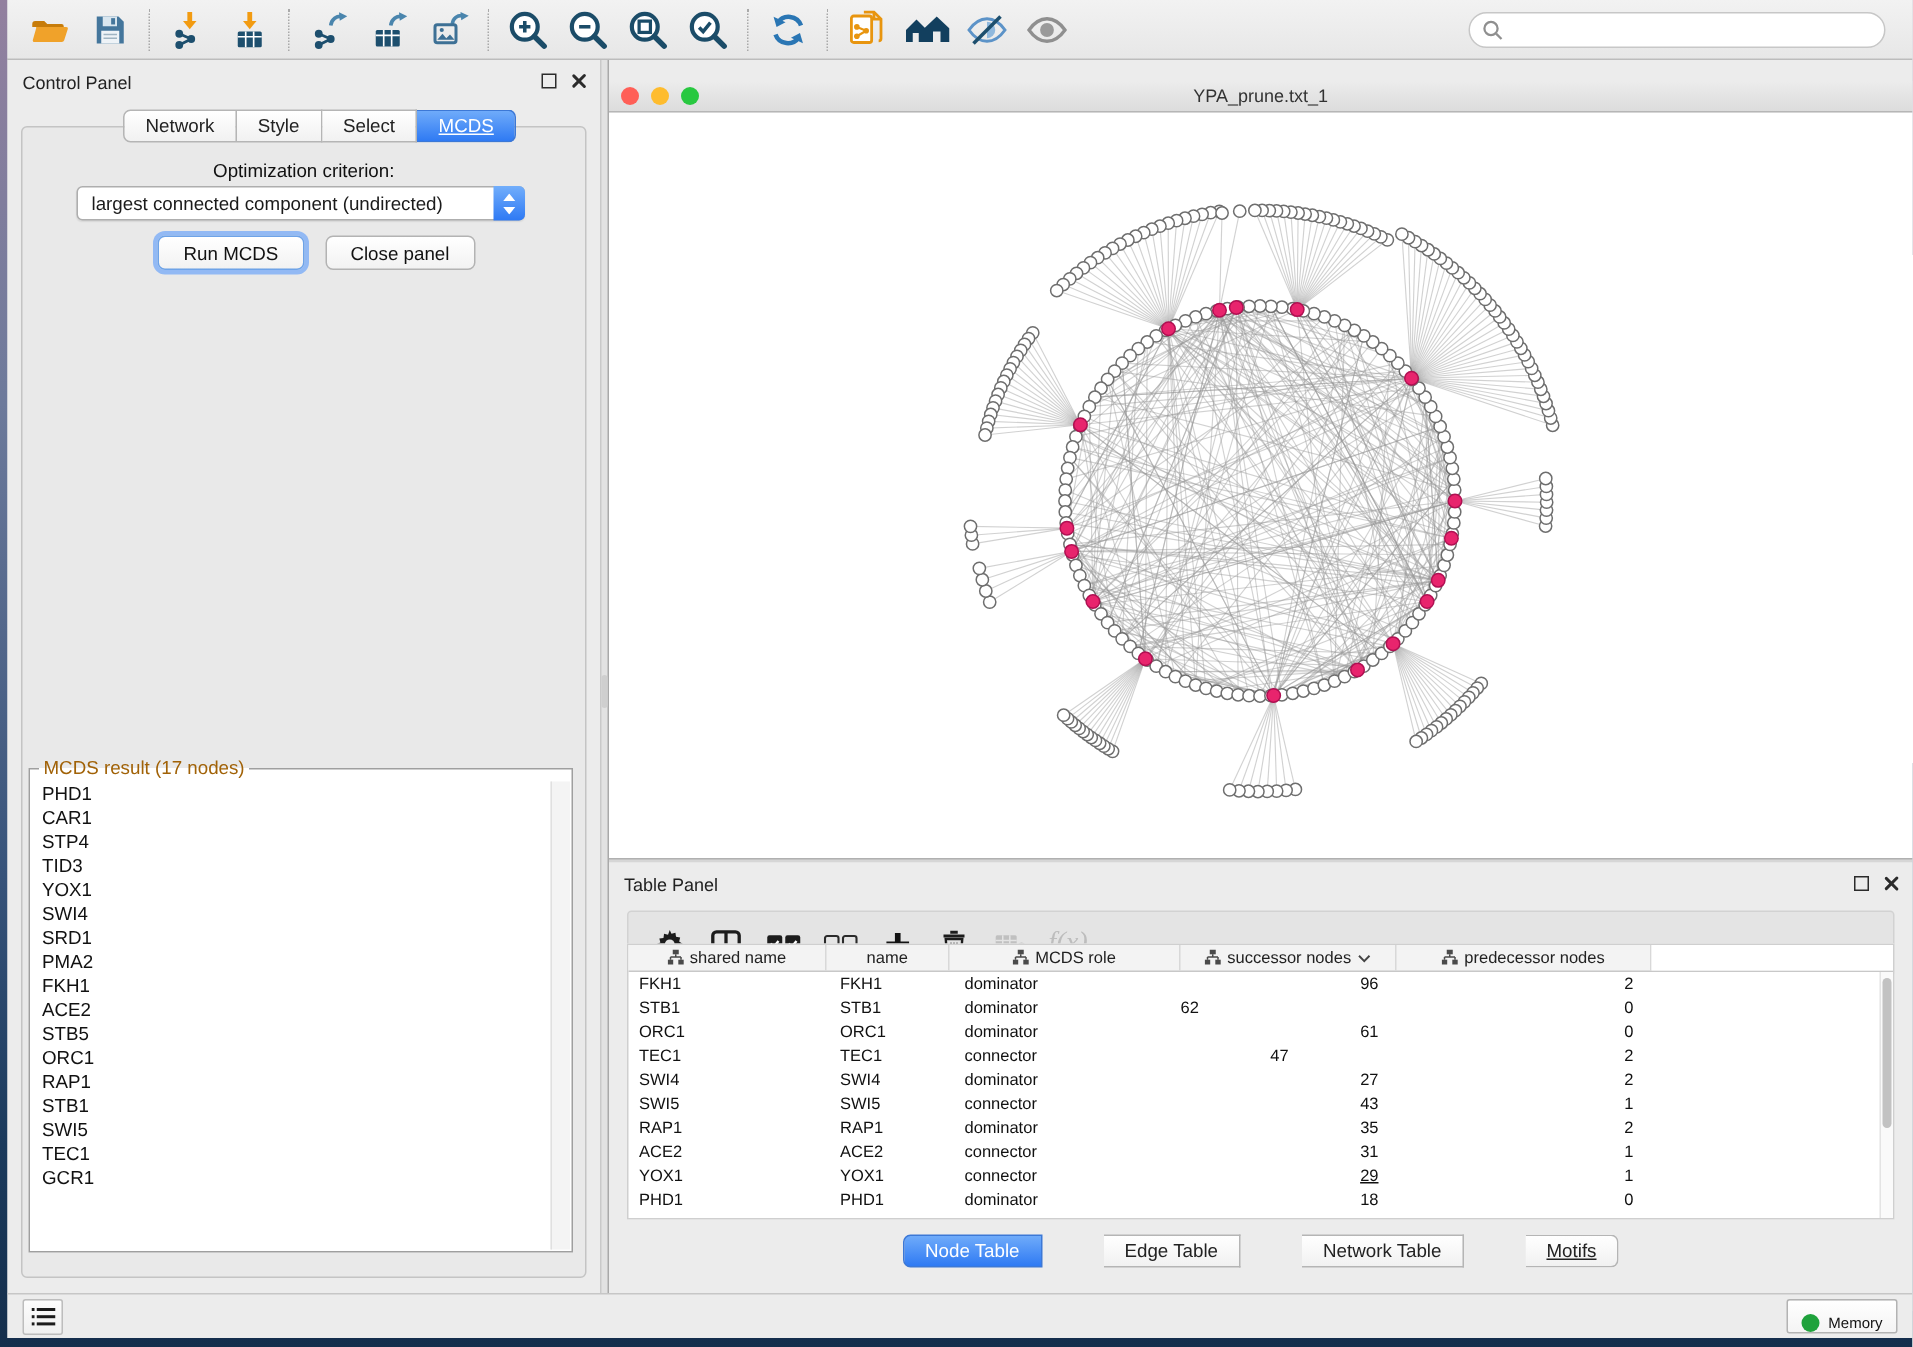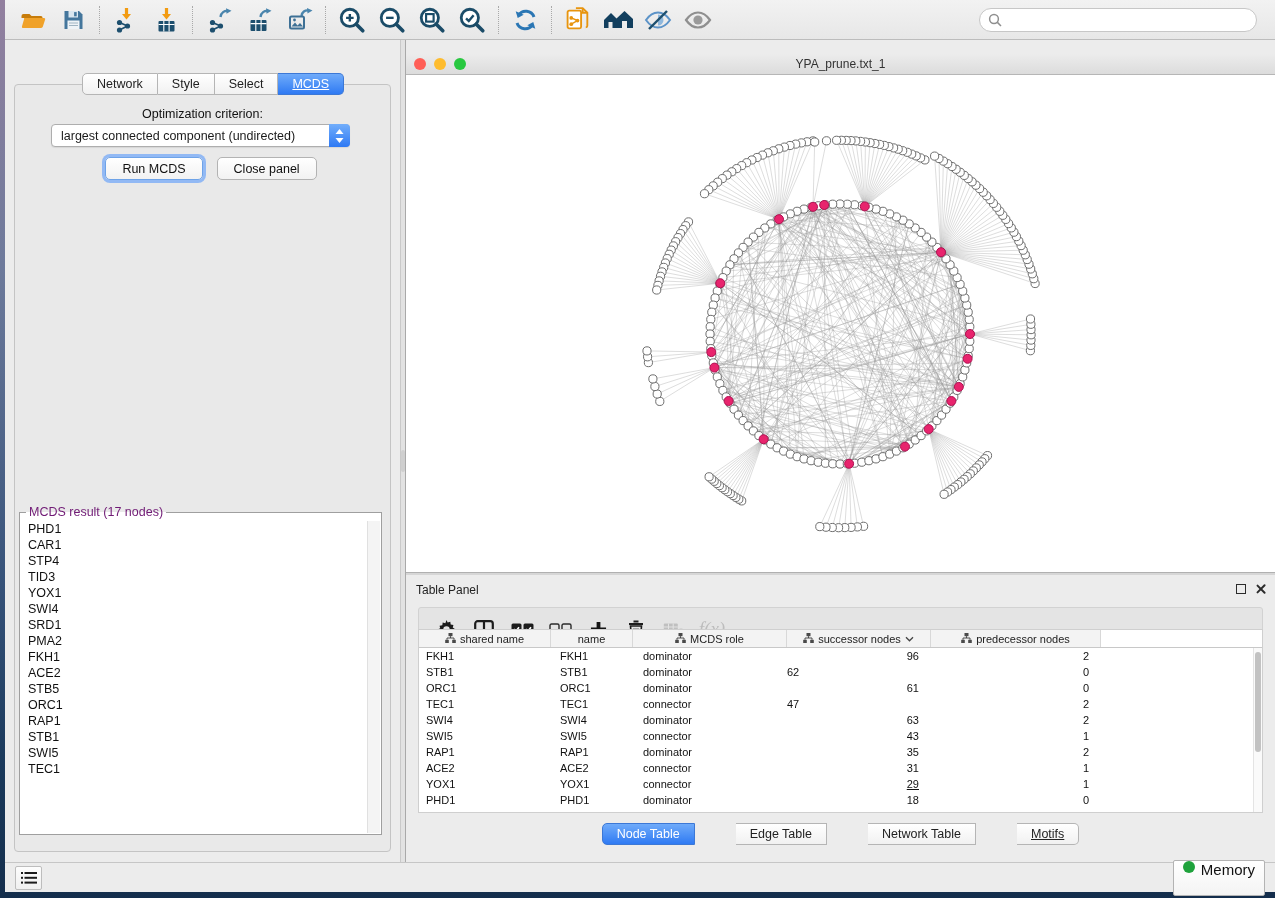"Control Panel" div.panel-titlebar { html: none -> <div> <span>Control Panel</span> <span> <span></span> <span></span> </span> </div> }
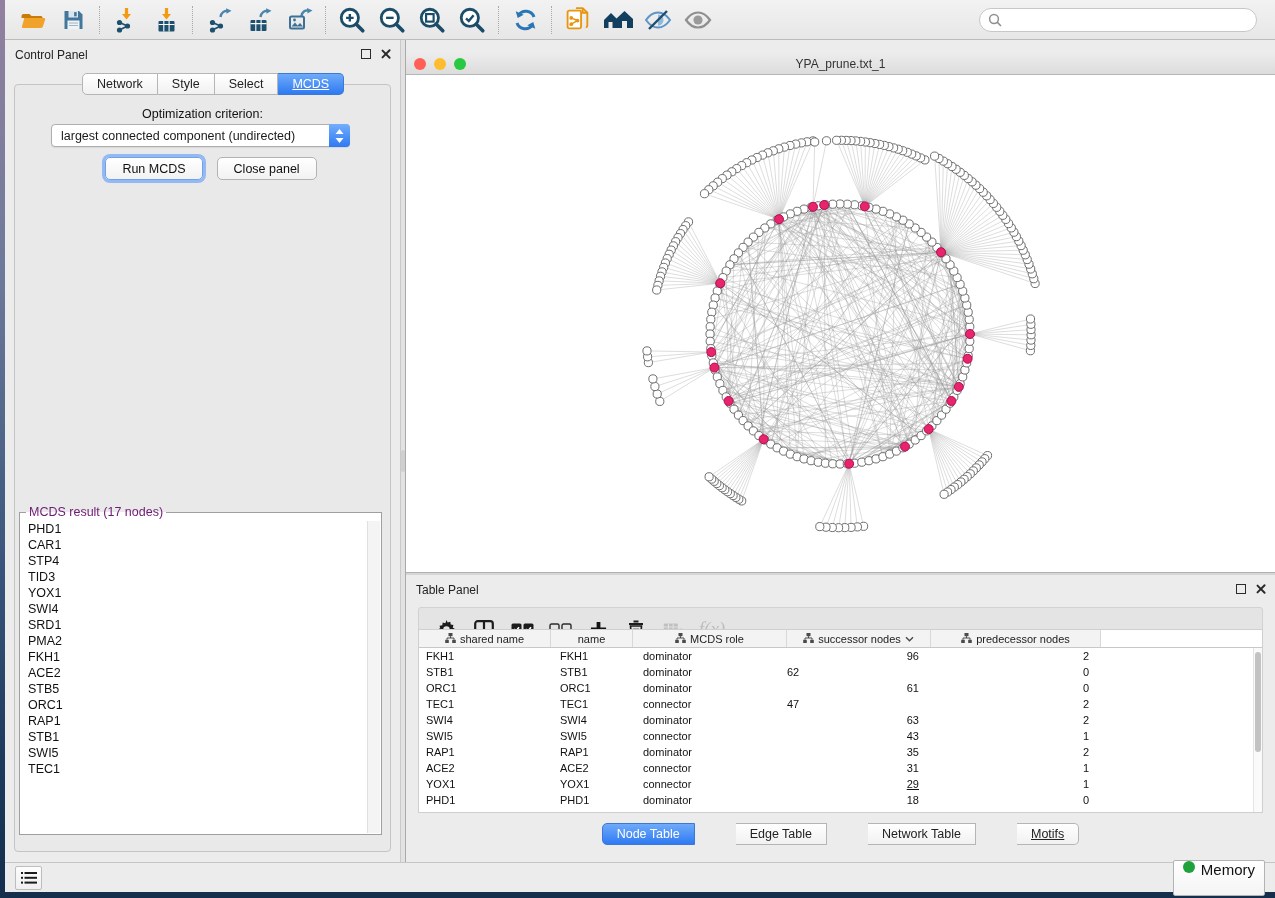"MCDS result (17 nodes)" .mcds-group legend { color: #701a75 -> #a16207 }
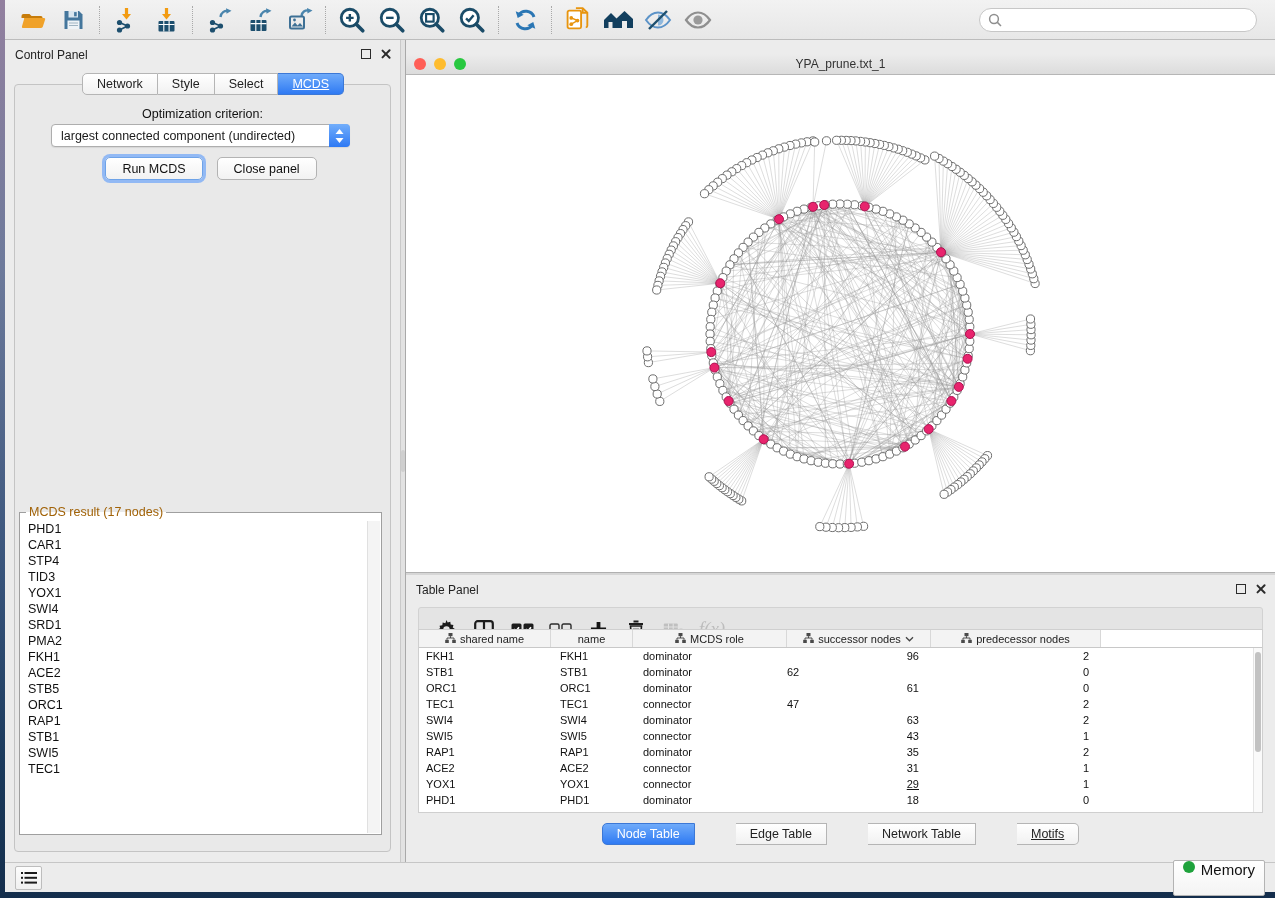"47" div.tp-cell { text-align: left -> center }
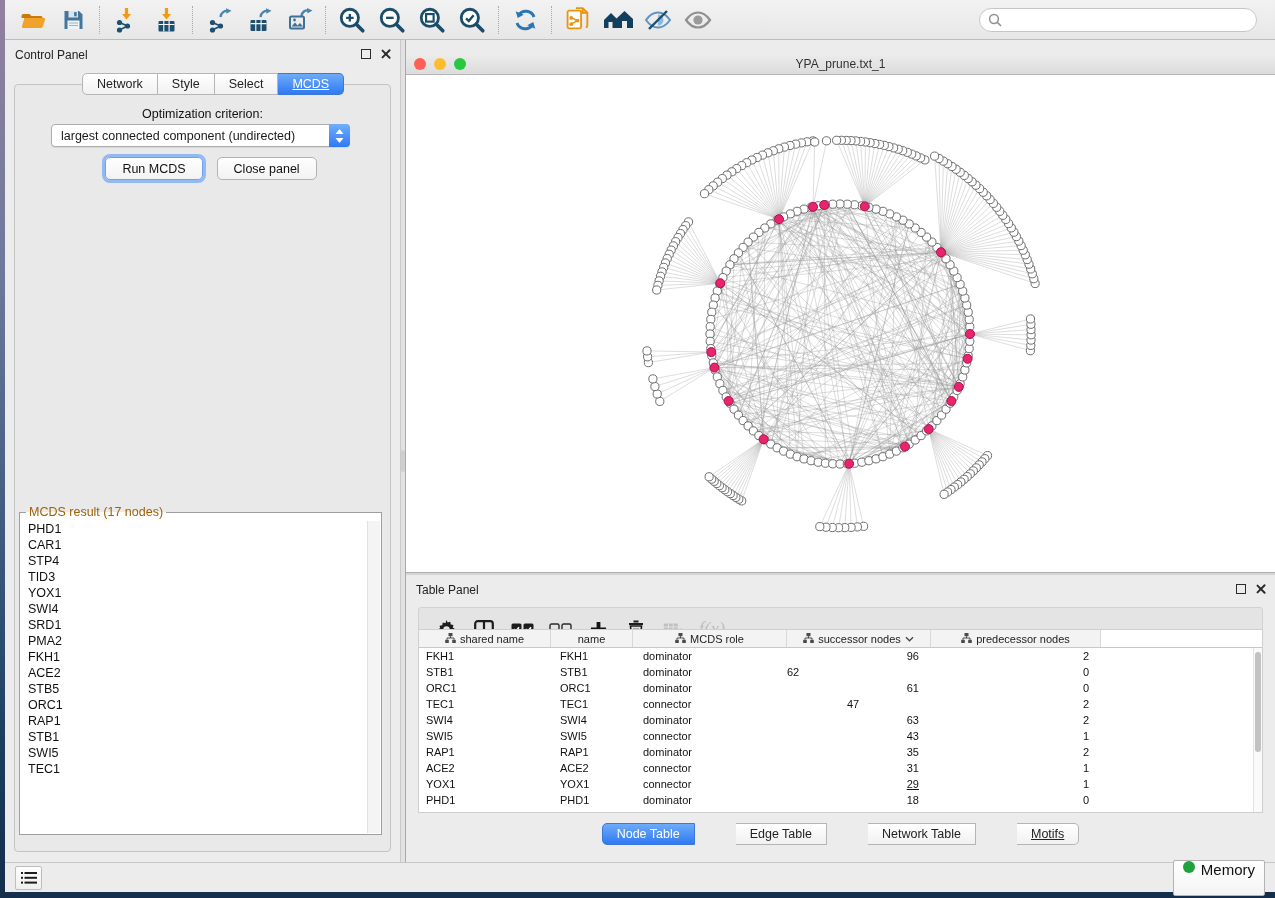"63" div.tp-cell { text: 63 -> 27 }
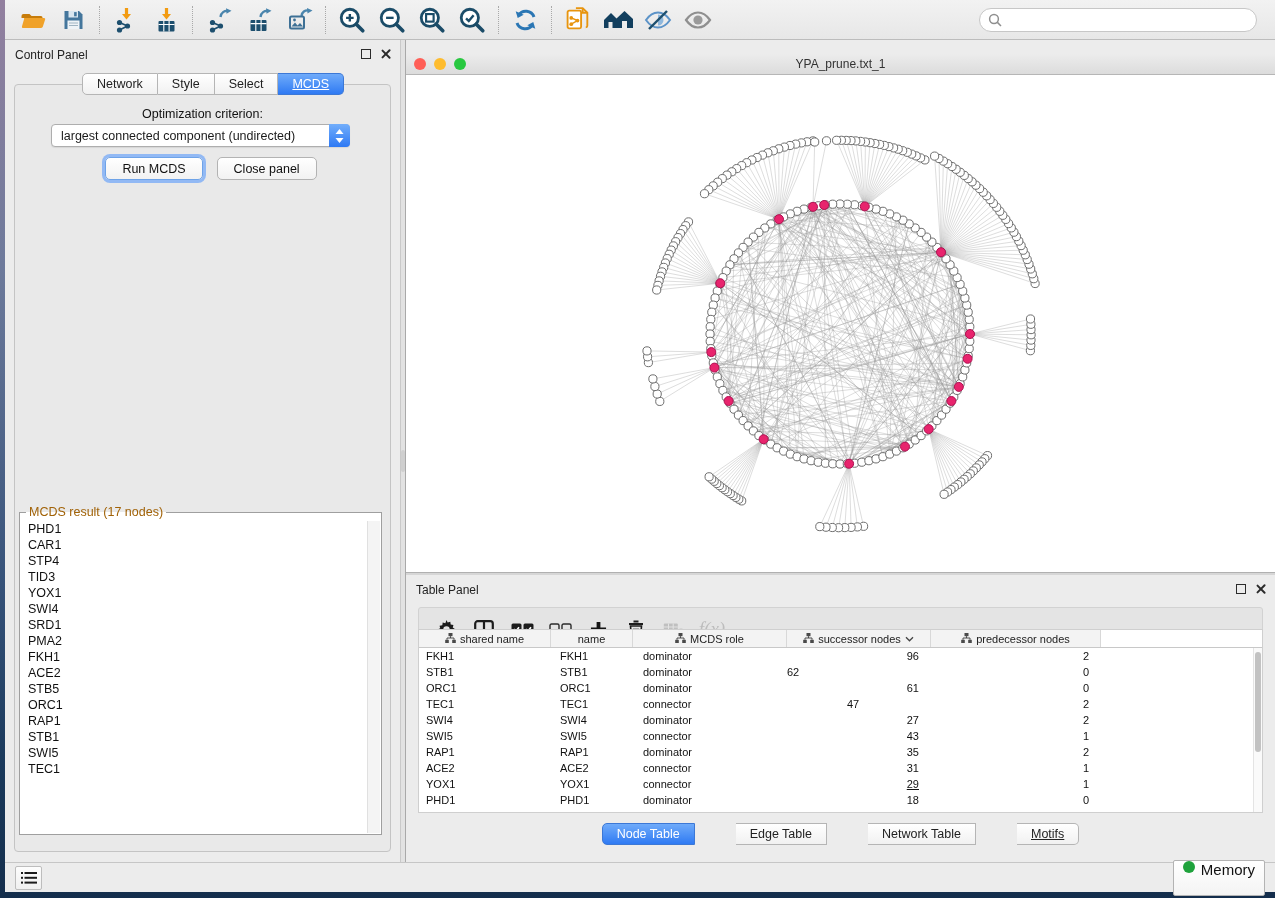"GCR1" div.mcds-item { html: none -> <div>GCR1</div> }
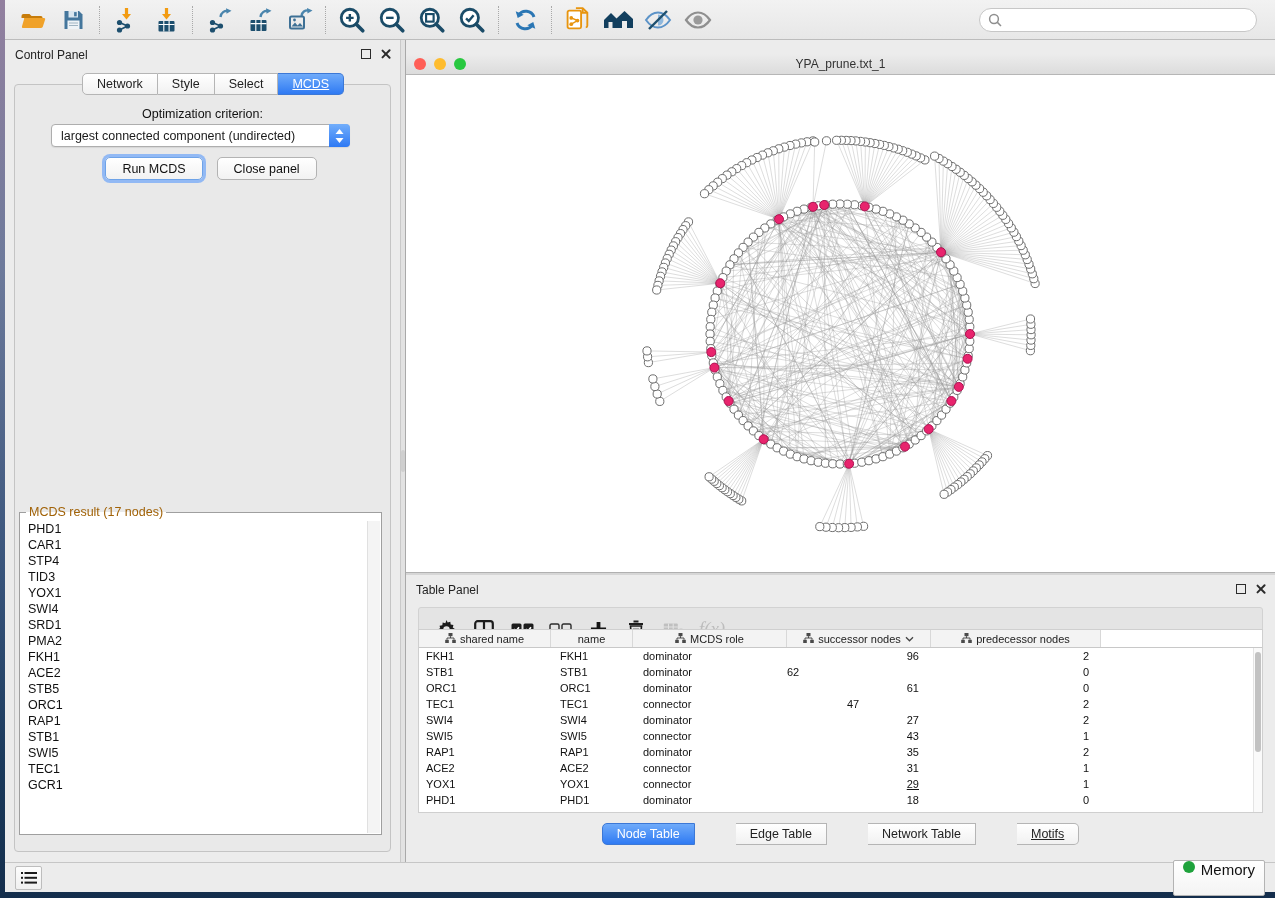"Memory" .memory-btn { align-items: flex-start -> flex-end; font-size: 15px -> 10px; height: 36px -> 23px }
